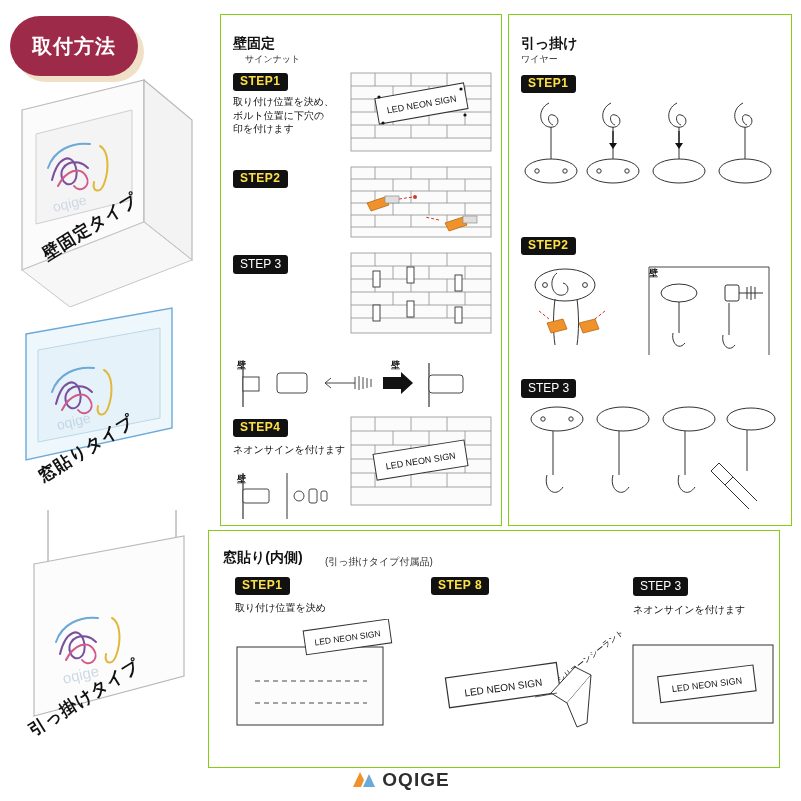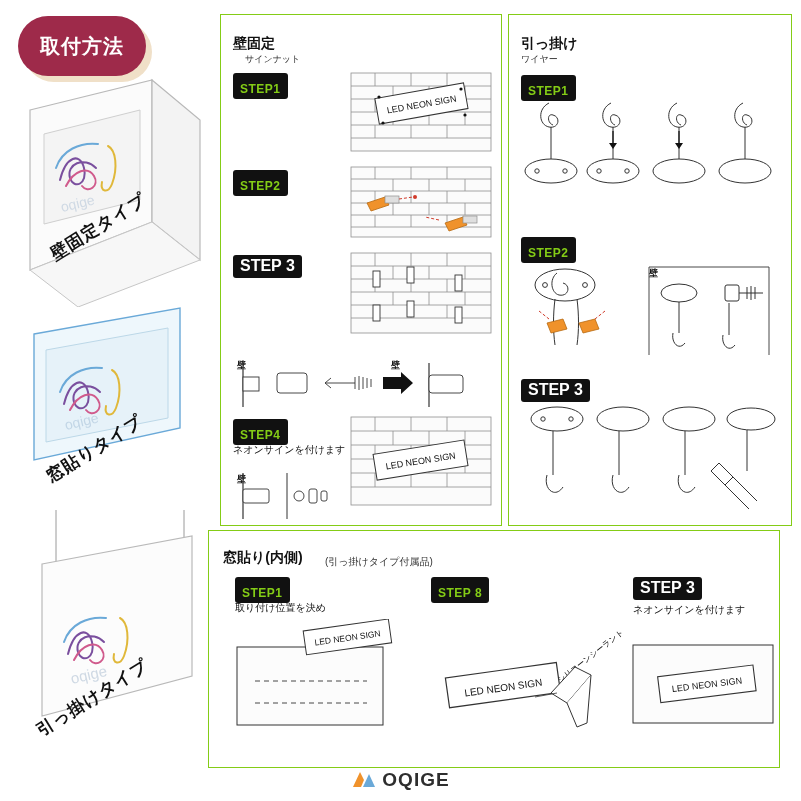"取付方法" .left-col { left: 8px -> 0 }
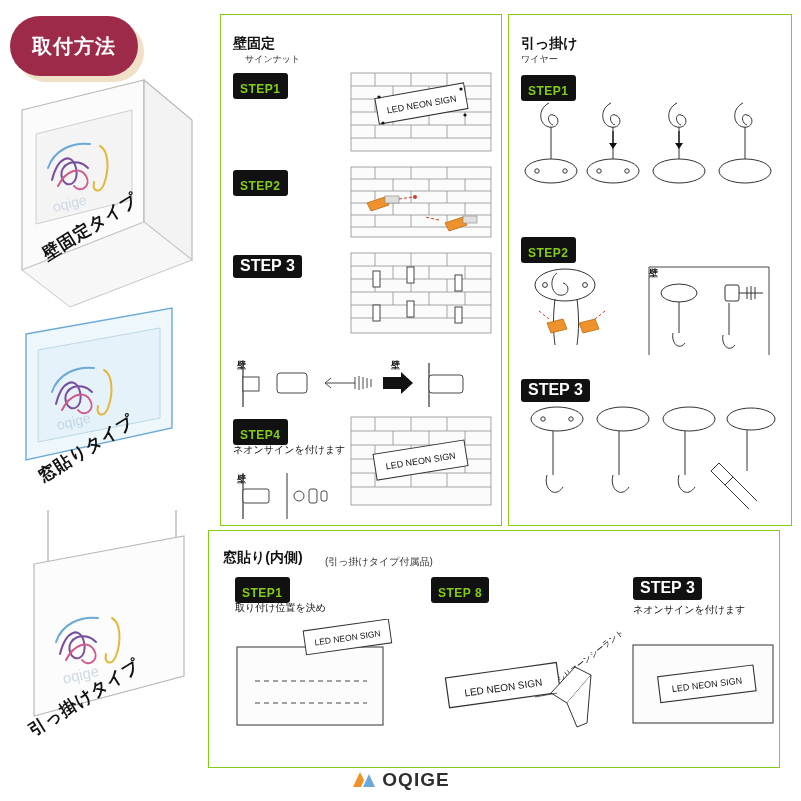"STEP1" .step-pill { color: #84cc16 -> #fde047; padding: 10px 7px 3px 7px -> 2px 7px 3px 7px }
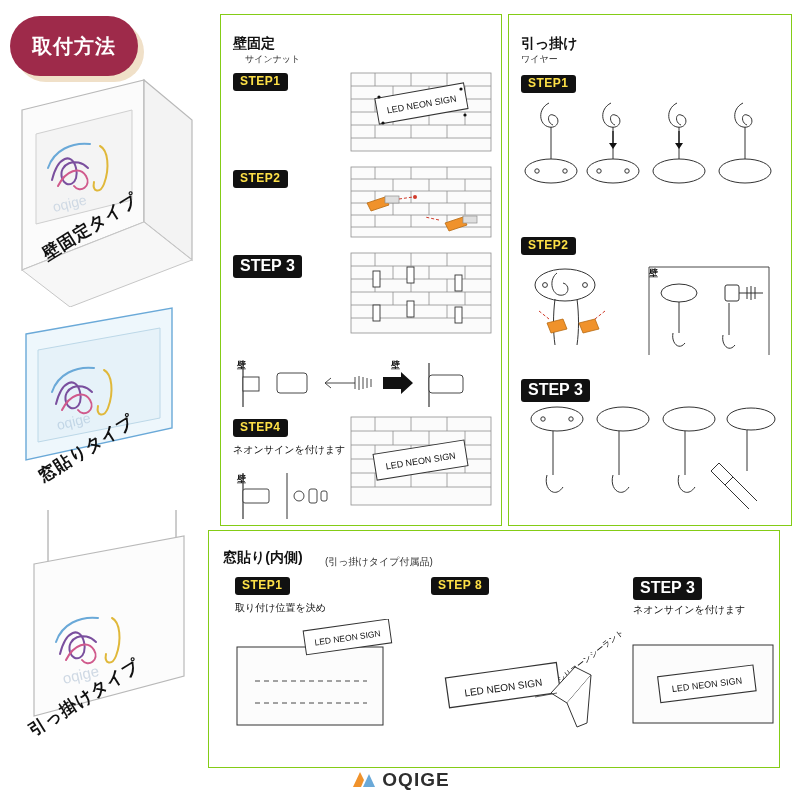"取り付け位置を決め、" div.body-txt { html: none -> <div>取り付け位置を決め、 ボルト位置に下穴の 印を付けます</div> }
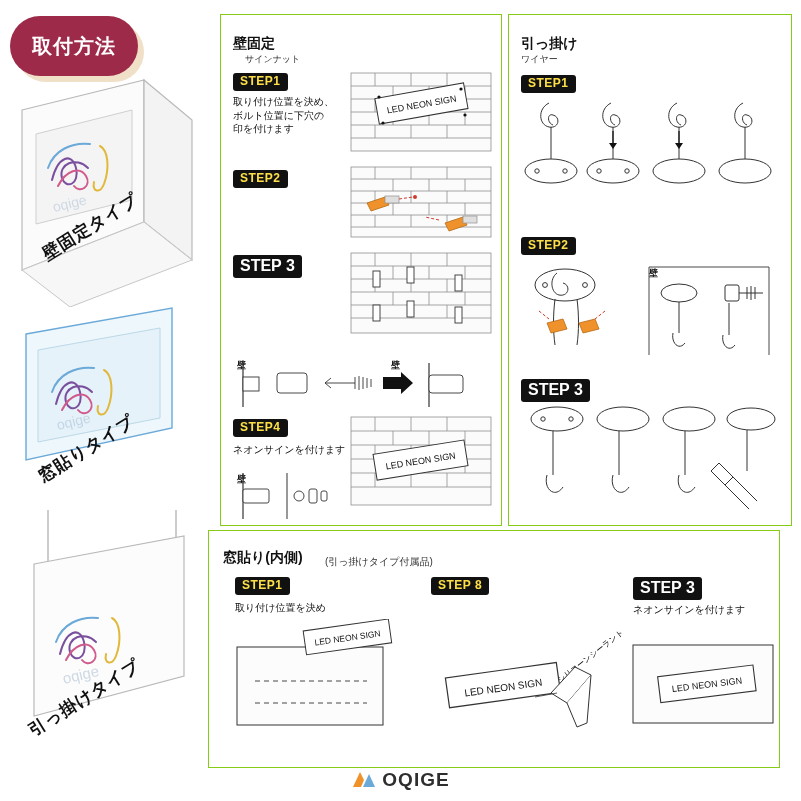"STEP 3" .step-plain { font-size: 16px -> 12px; font-weight: bold -> normal }
